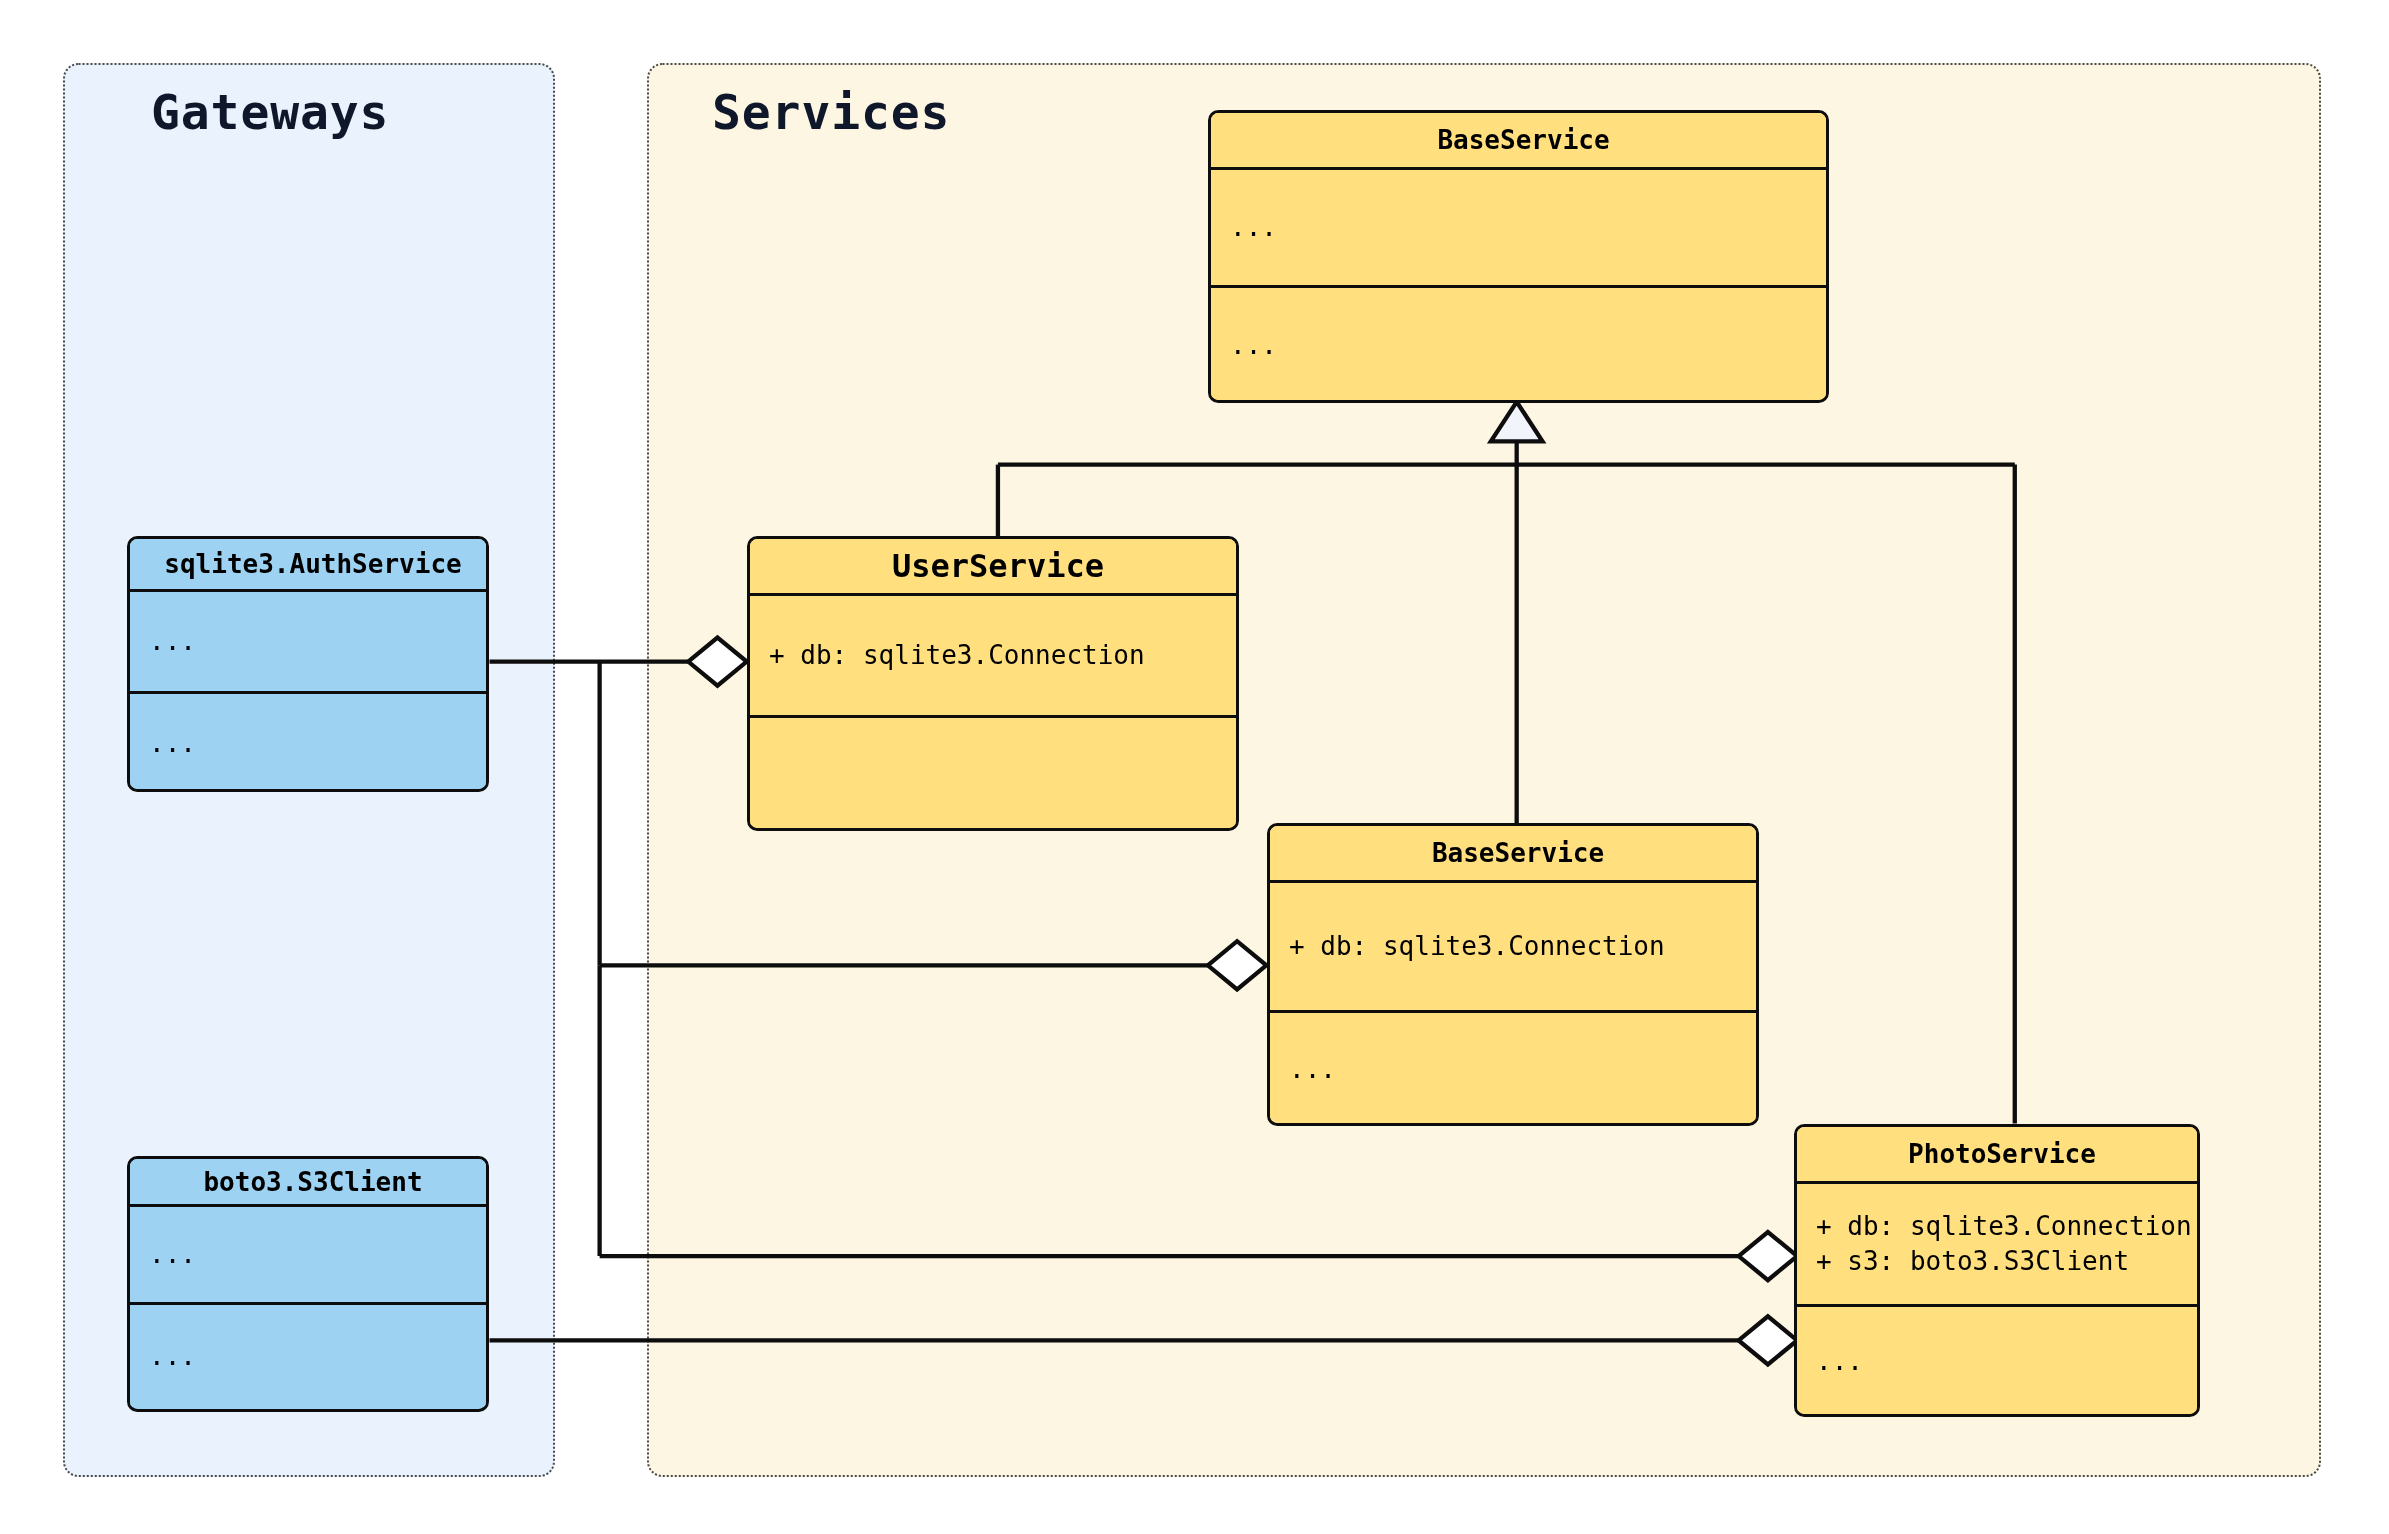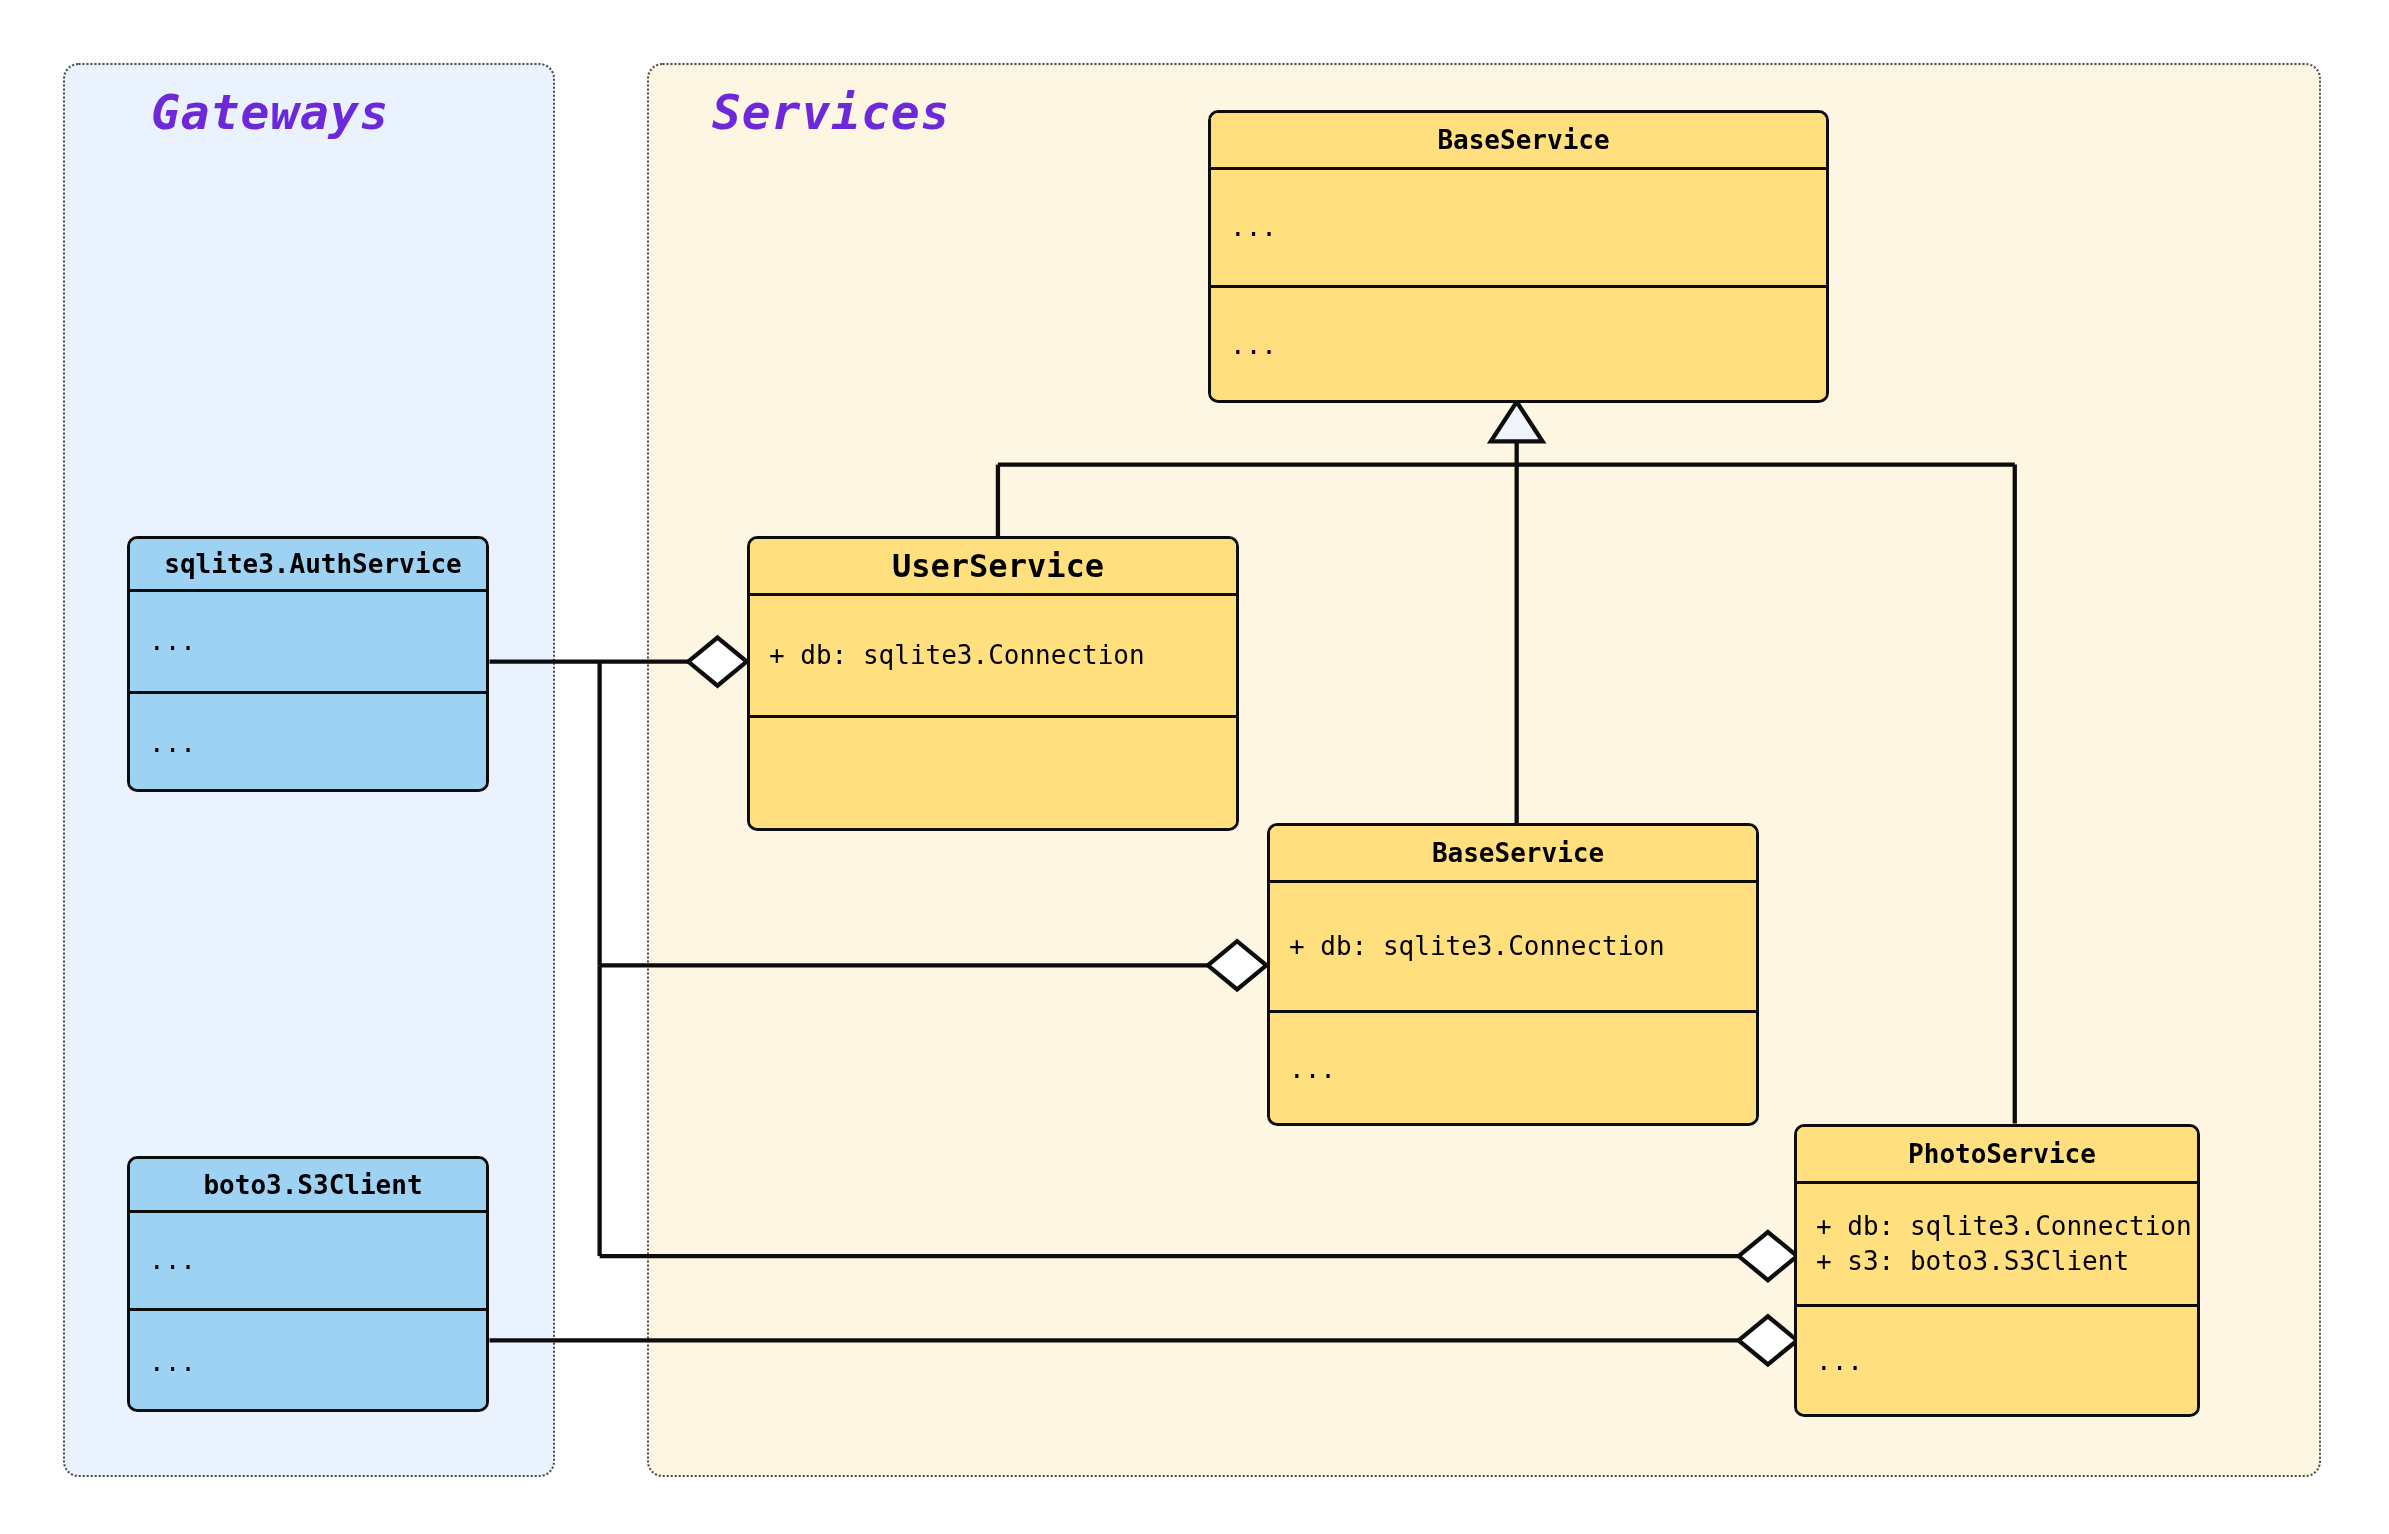"Gateways" .panel-title { color: #6d28d9 -> #0f172a; font-style: italic -> none }
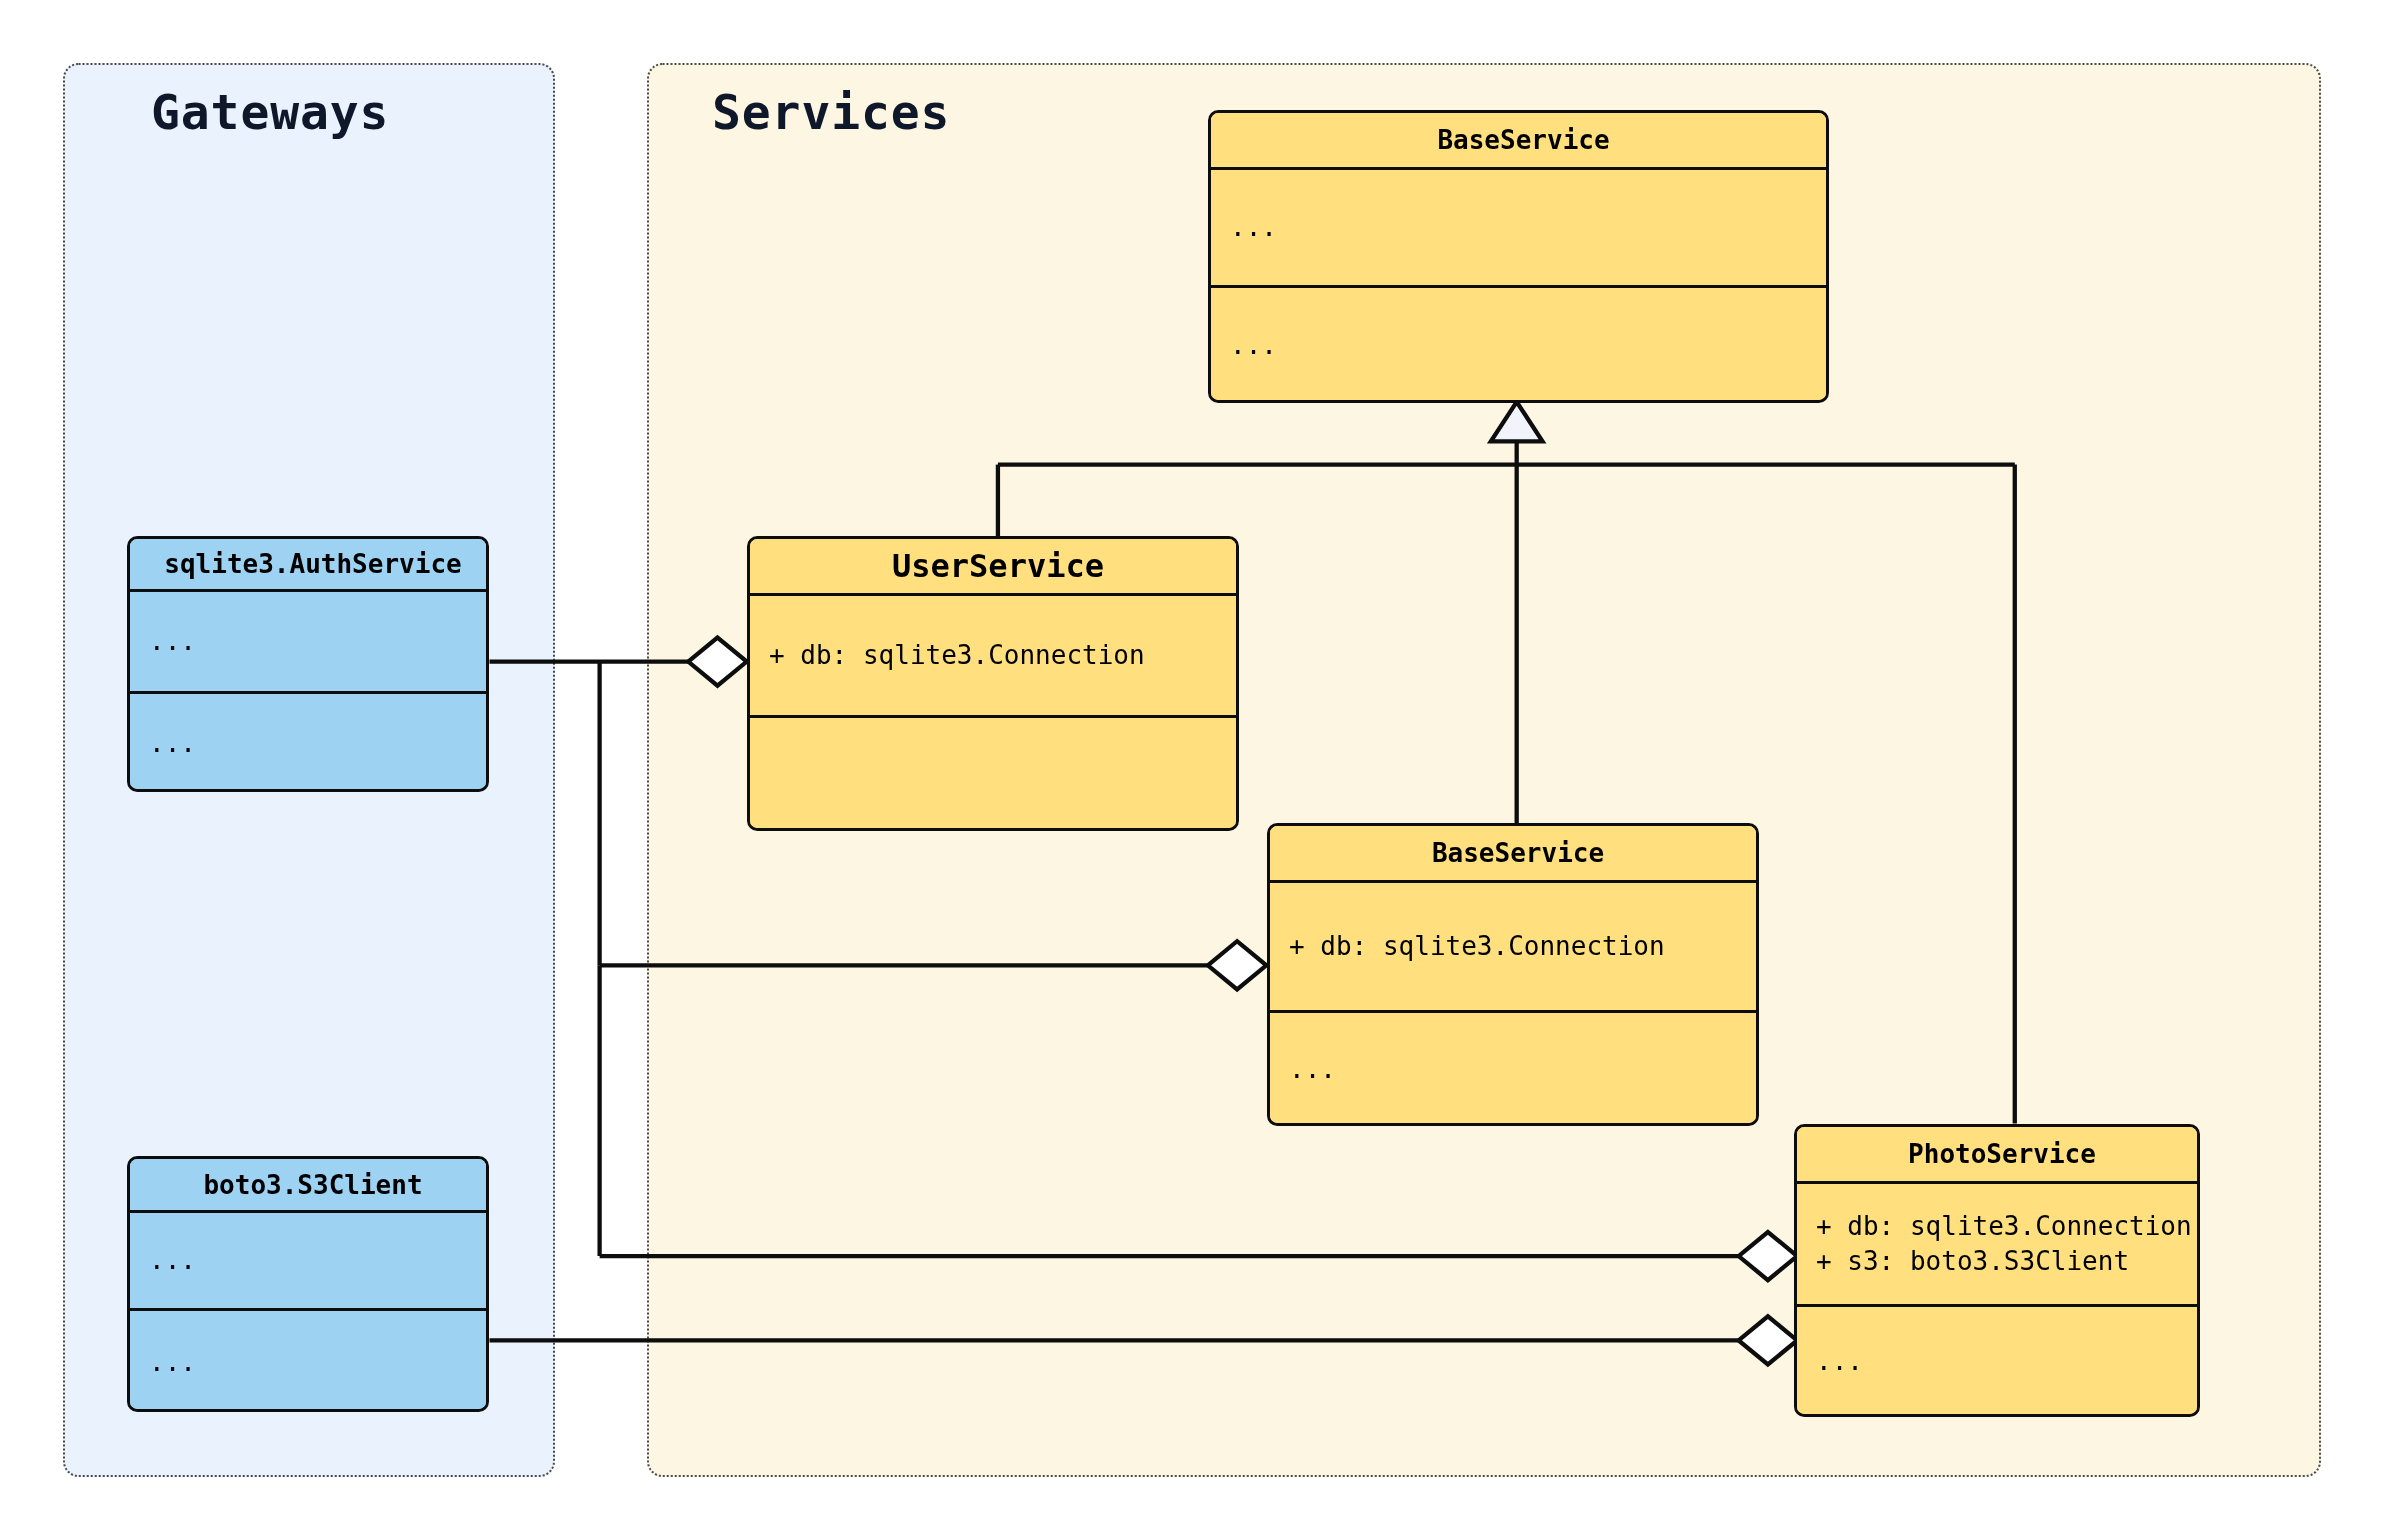"boto3.S3Client" div.hdr { height: 54px -> 48px }
